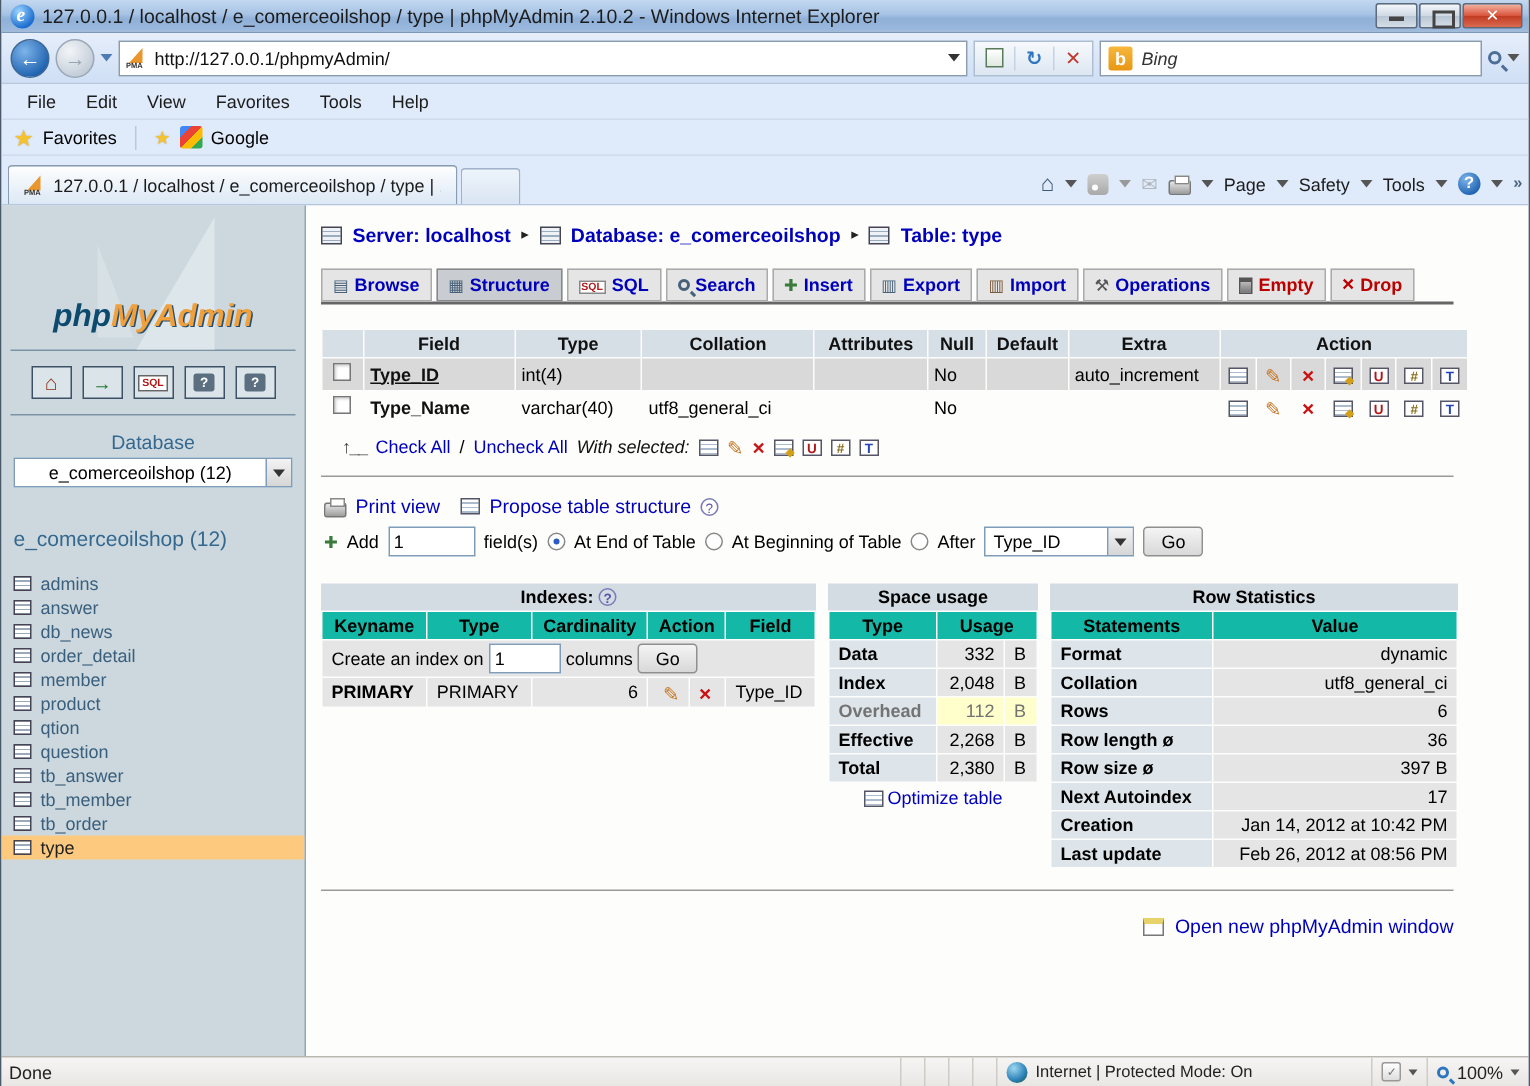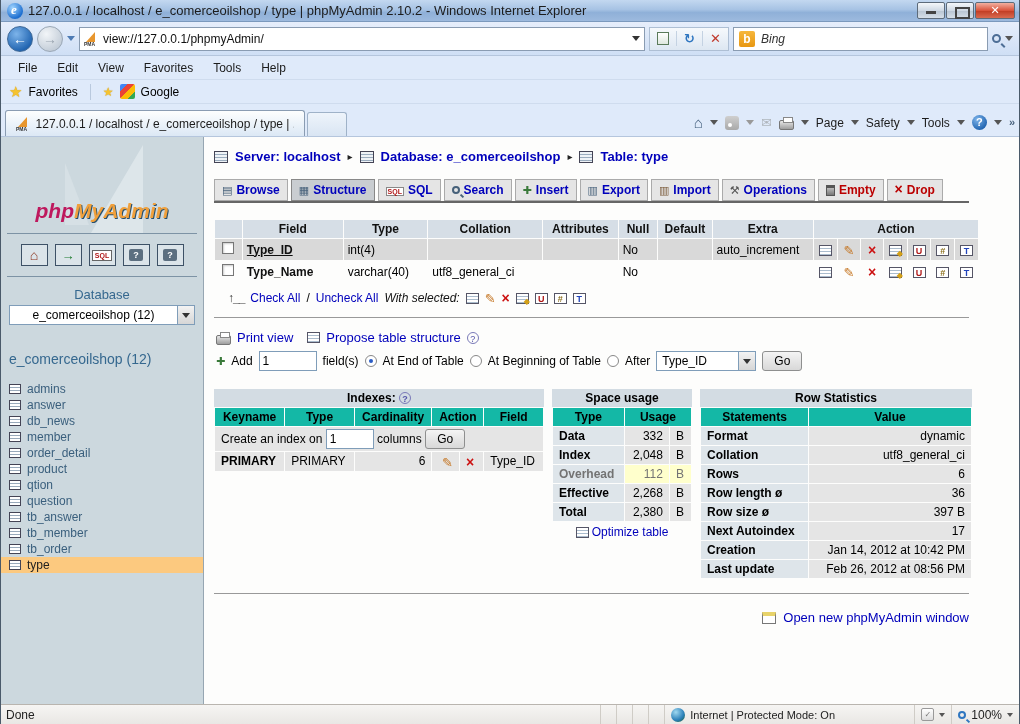"view://127.0.0.1/phpmyAdmin/" span.url { text: view://127.0.0.1/phpmyAdmin/ -> http://127.0.0.1/phpmyAdmin/ }
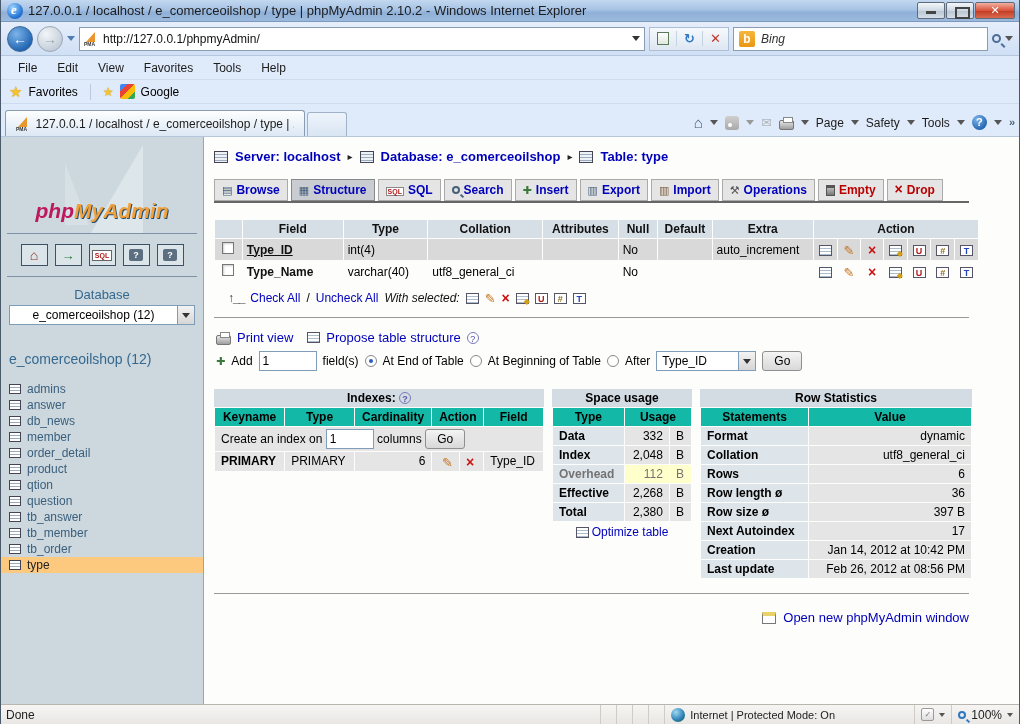"php" .logo .p1 { color: #be185d -> #0c4a6e }
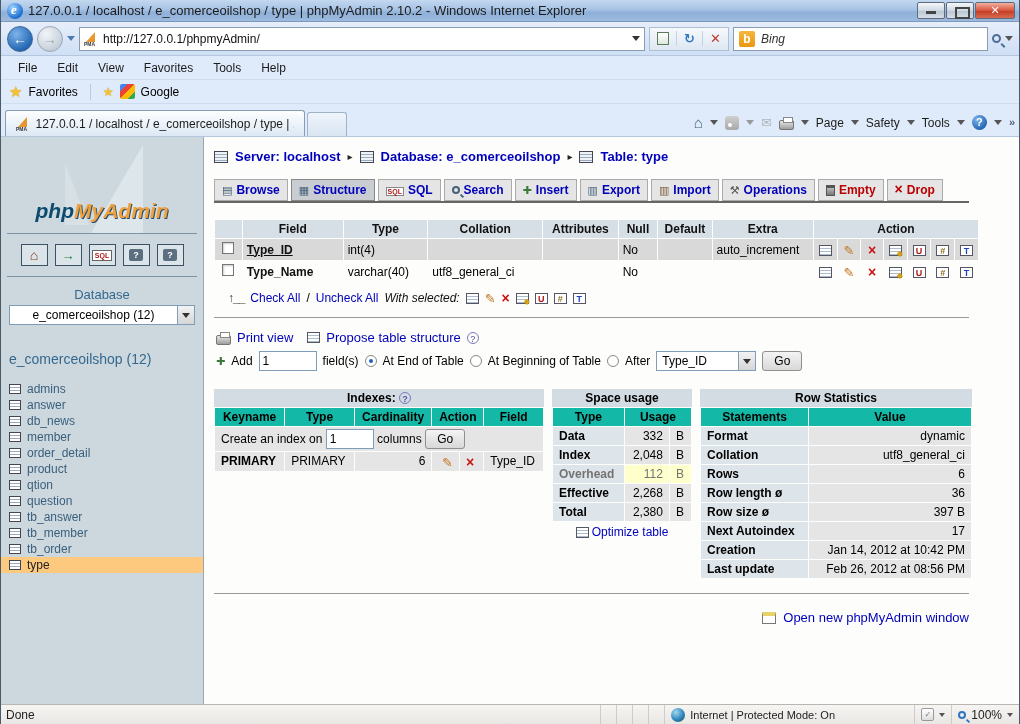"member" div.tbl-item { order: before "order_detail" -> after "order_detail" }
